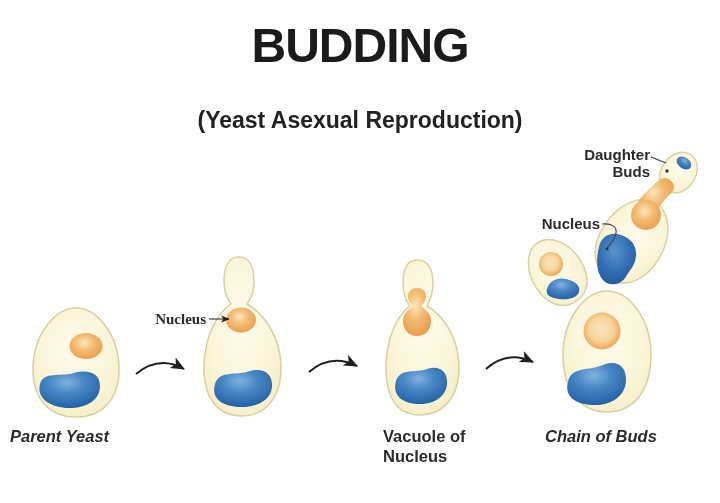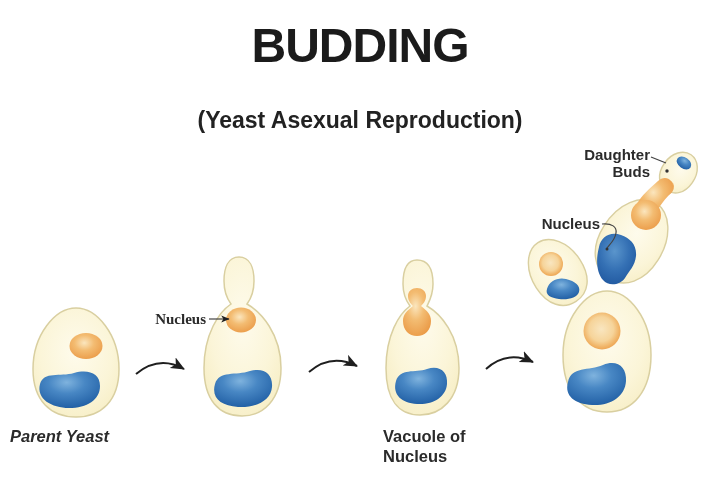"Chain of Buds" div.lbl { html: none -> <div>Chain of Buds</div> }
